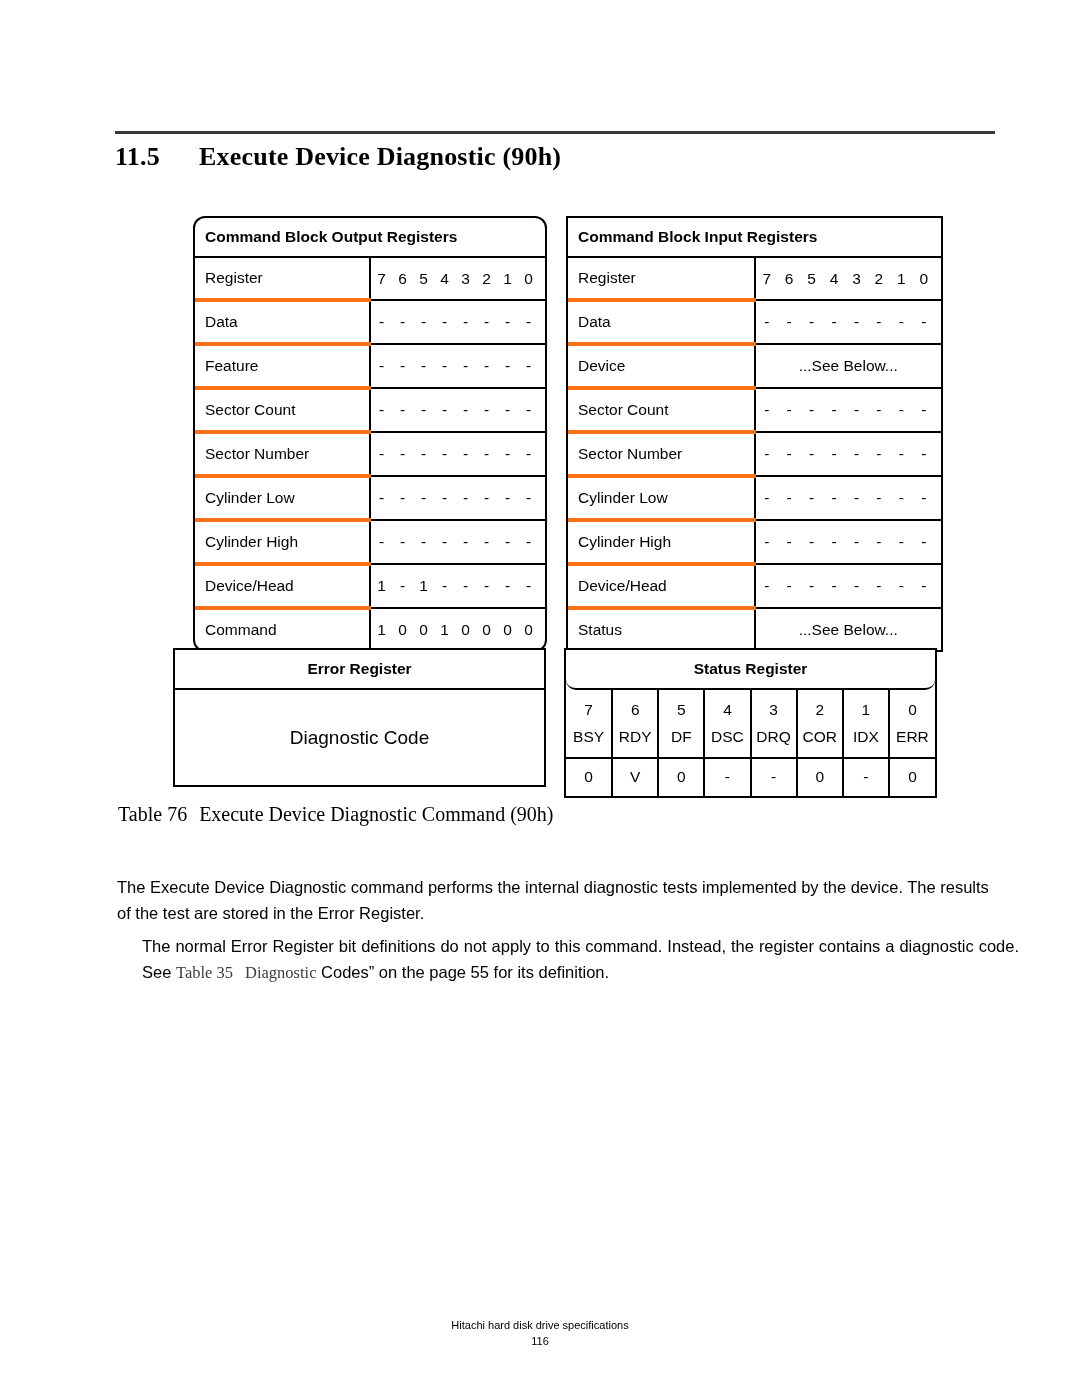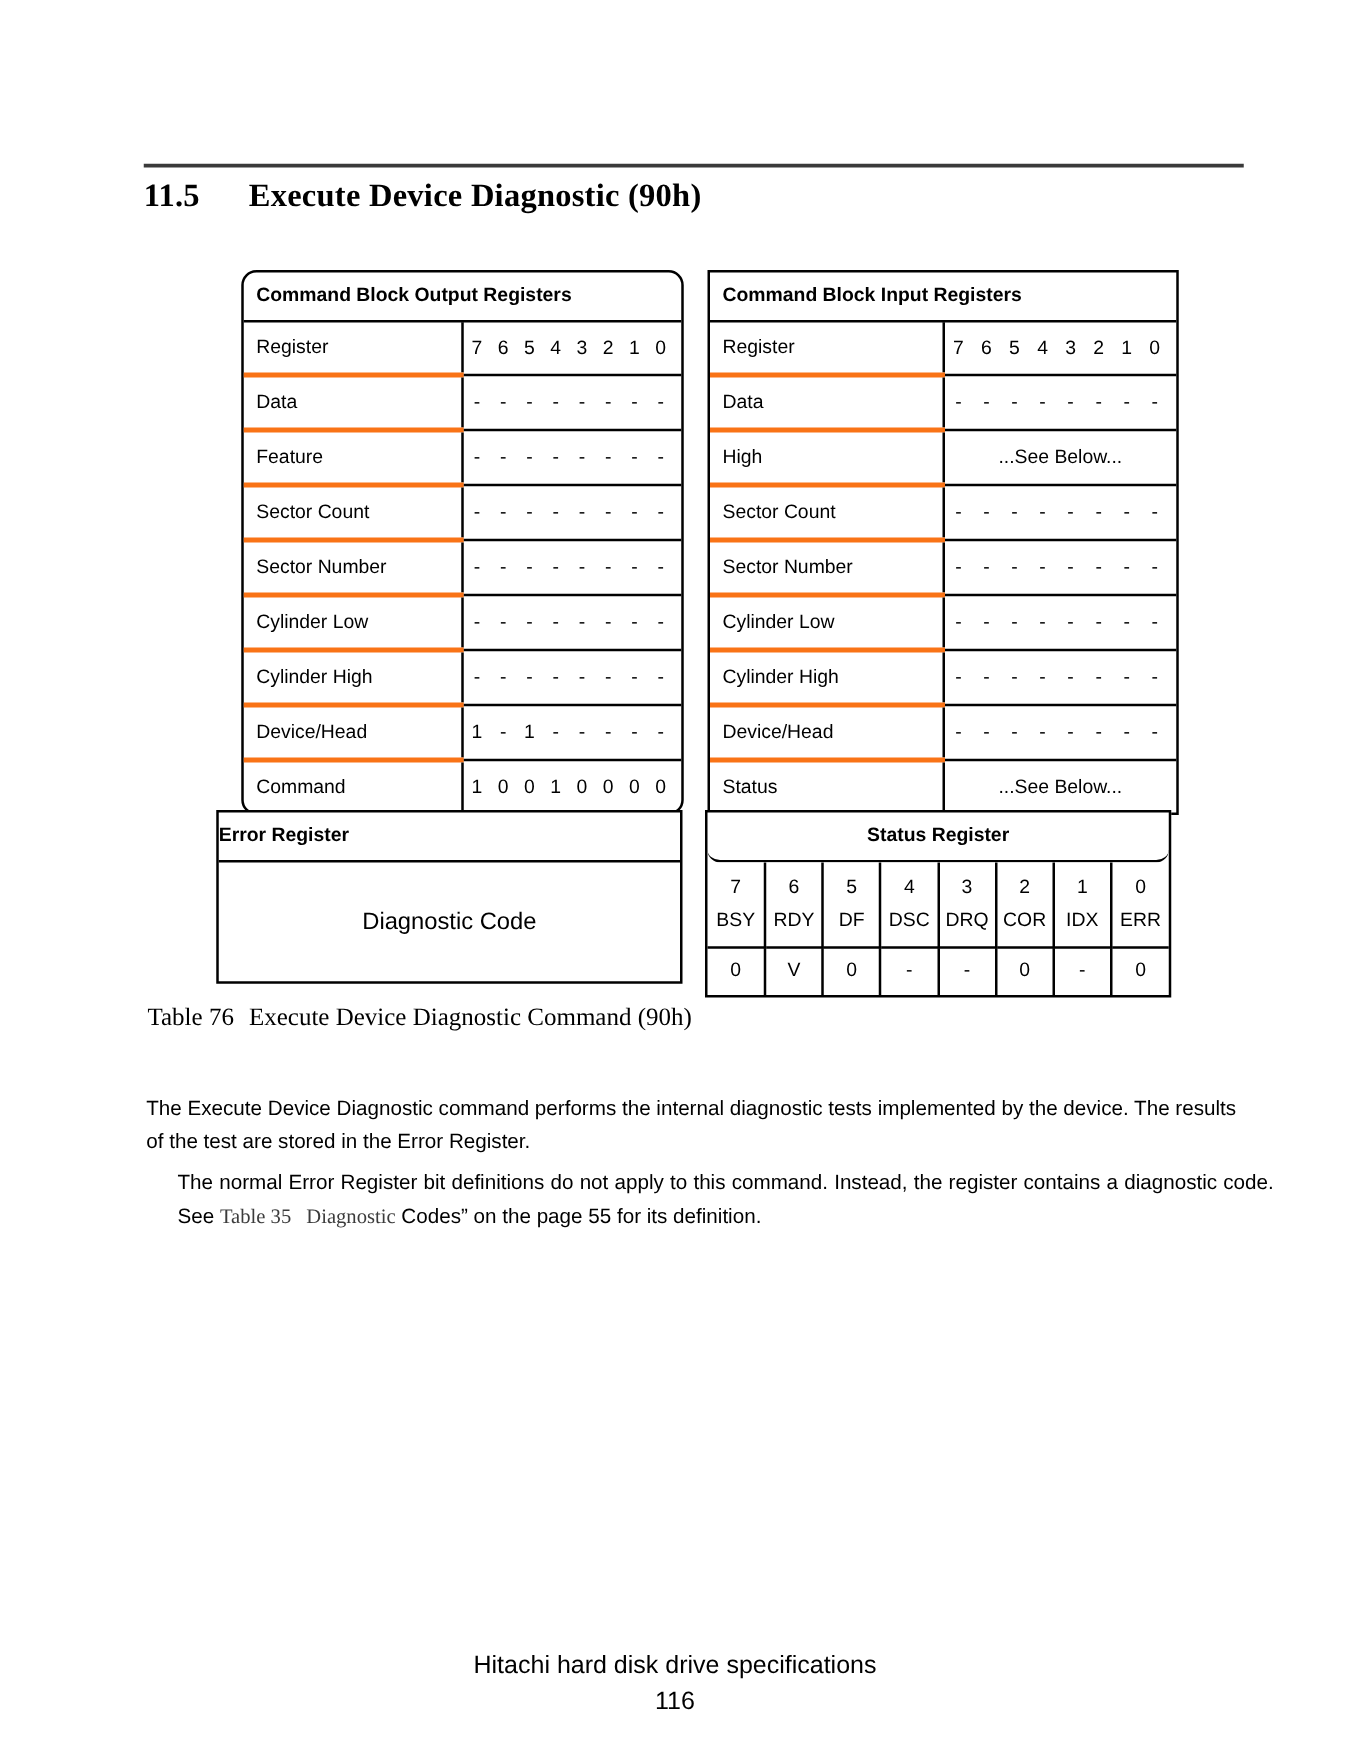"High" td.lbl { text: High -> Device }
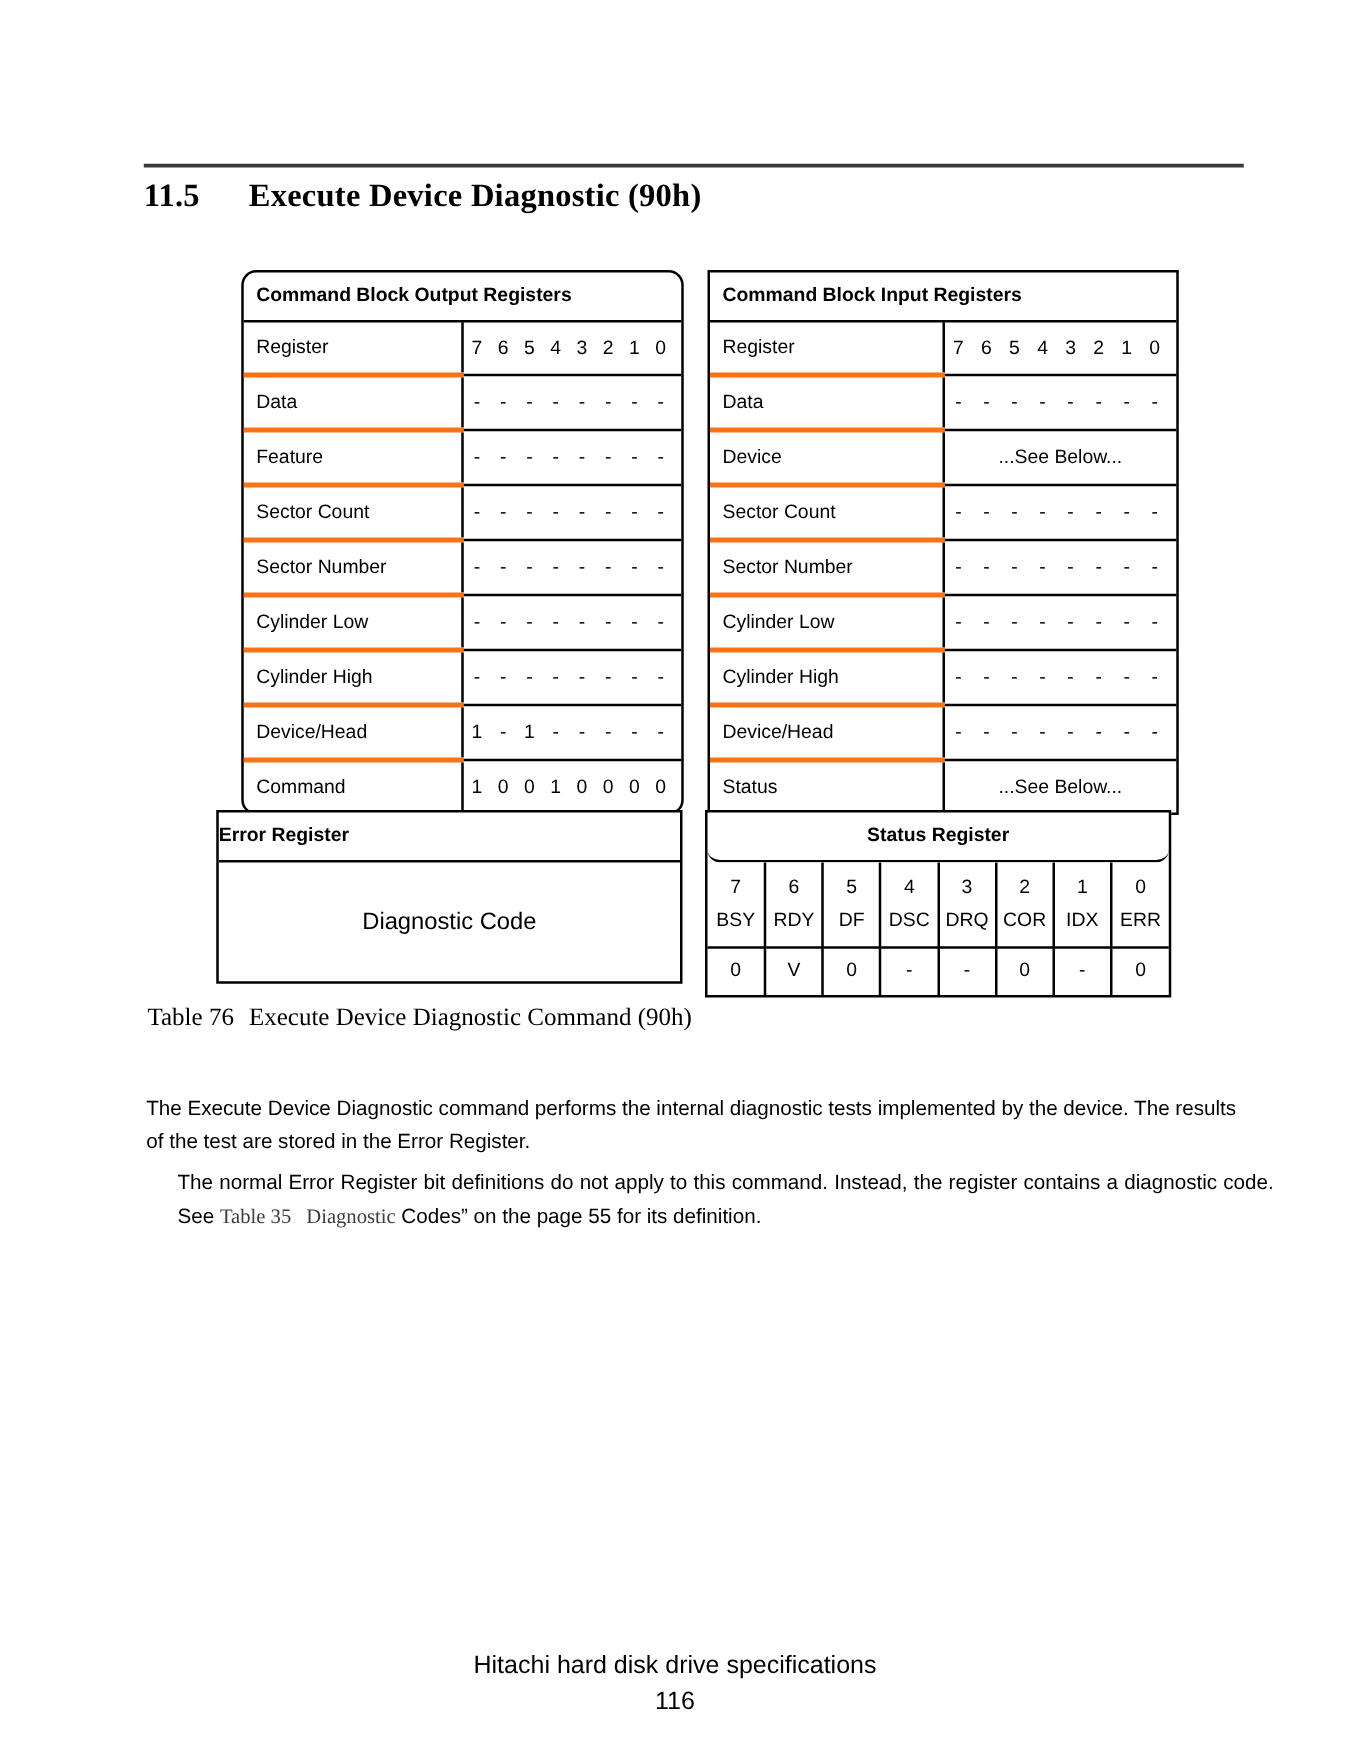"Error Register" #error-table .err-head { text-align: left -> center }
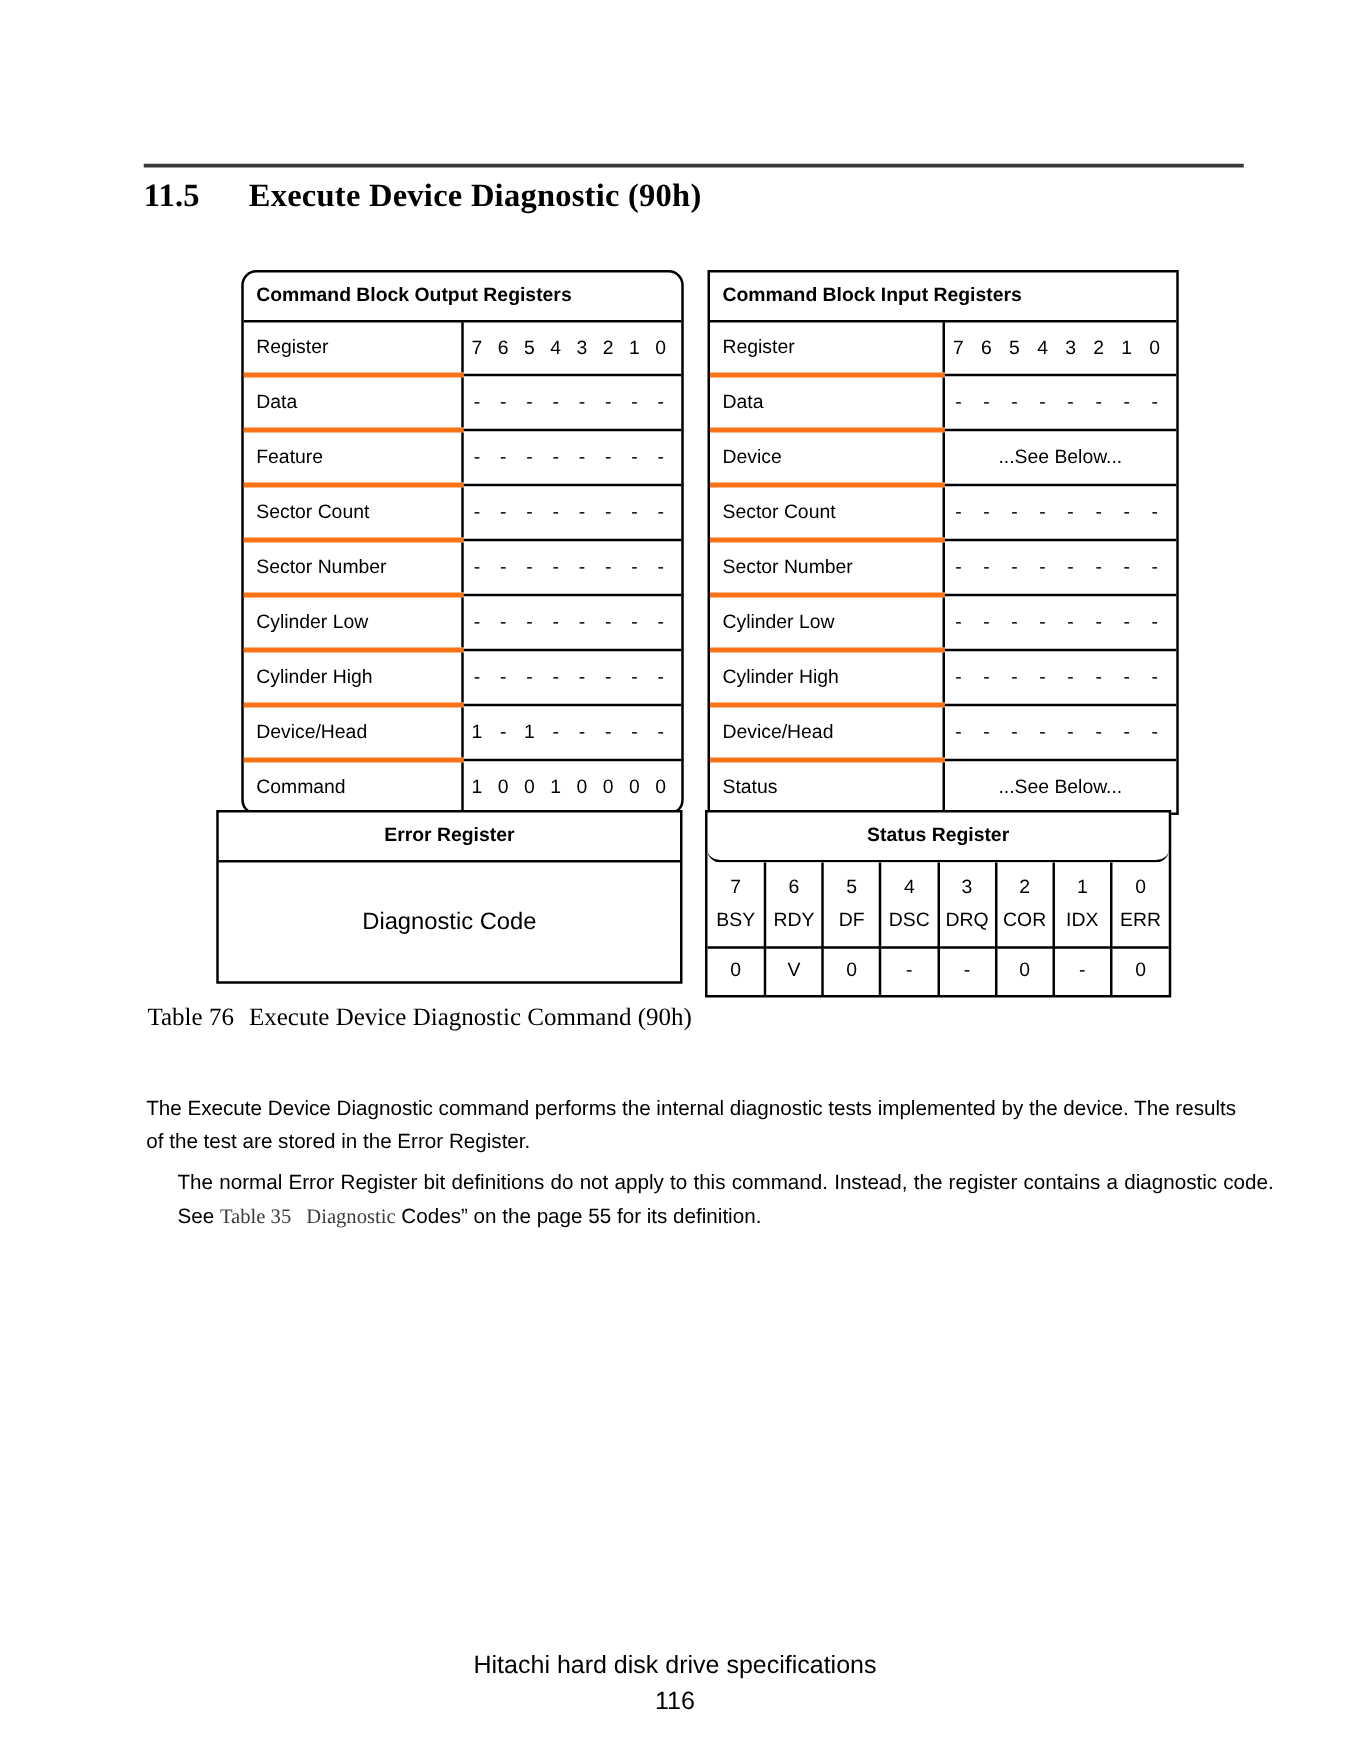"Hitachi hard disk drive specifications" .footer { font-size: 20px -> 11px }
